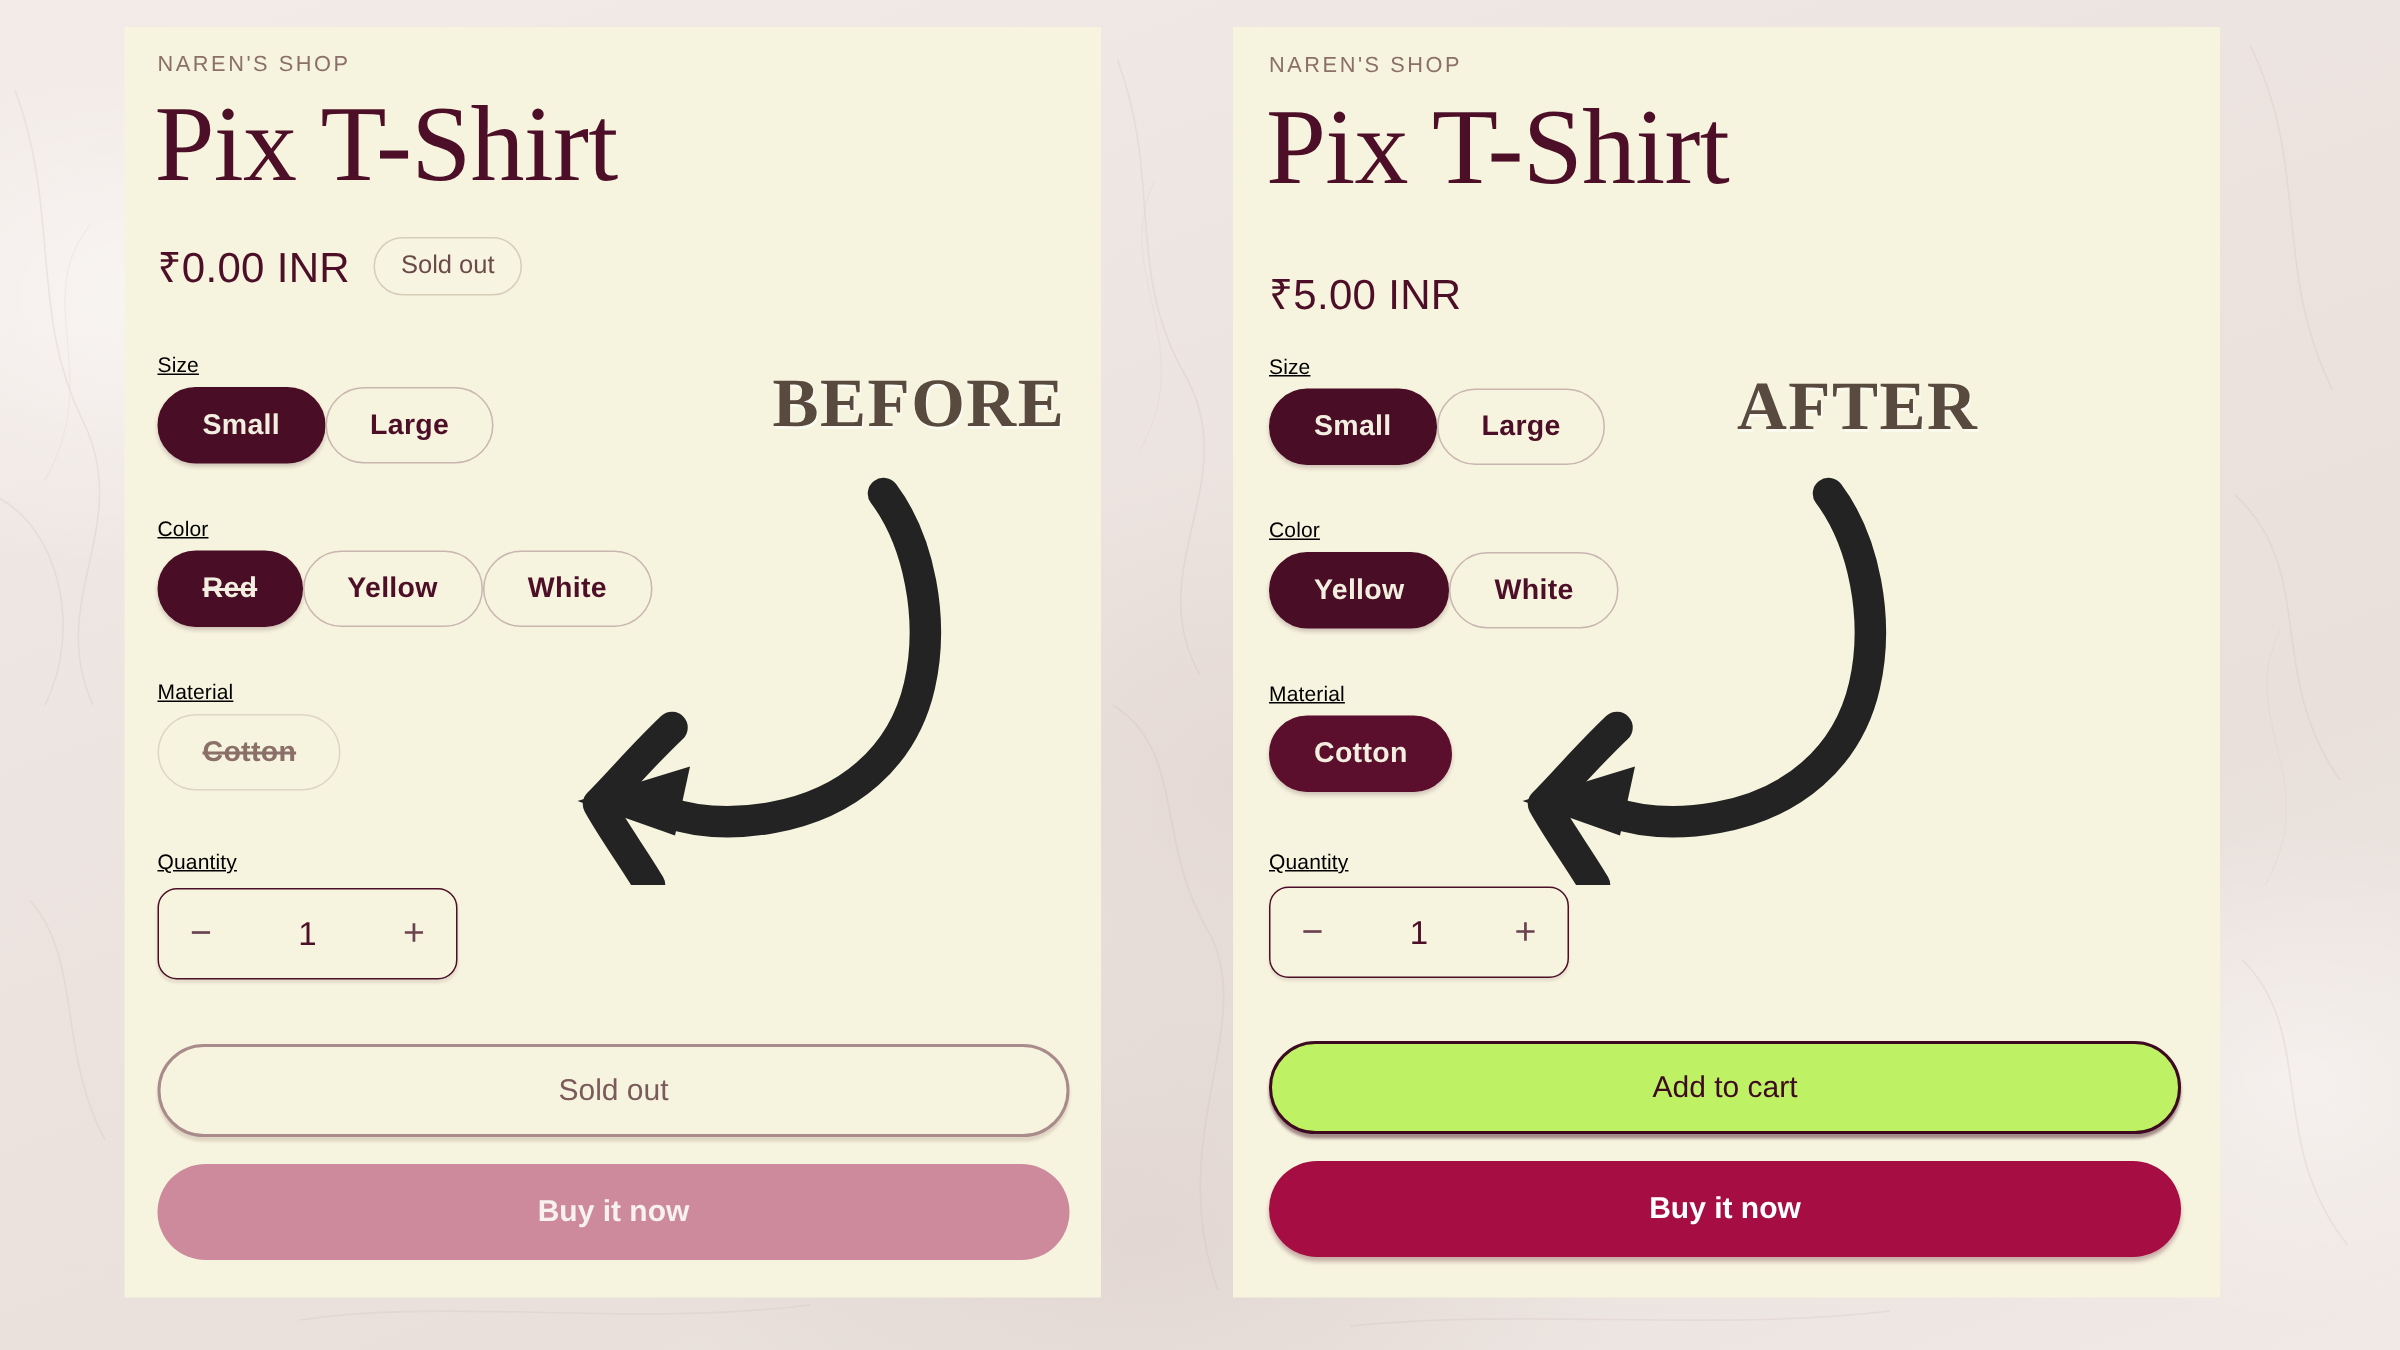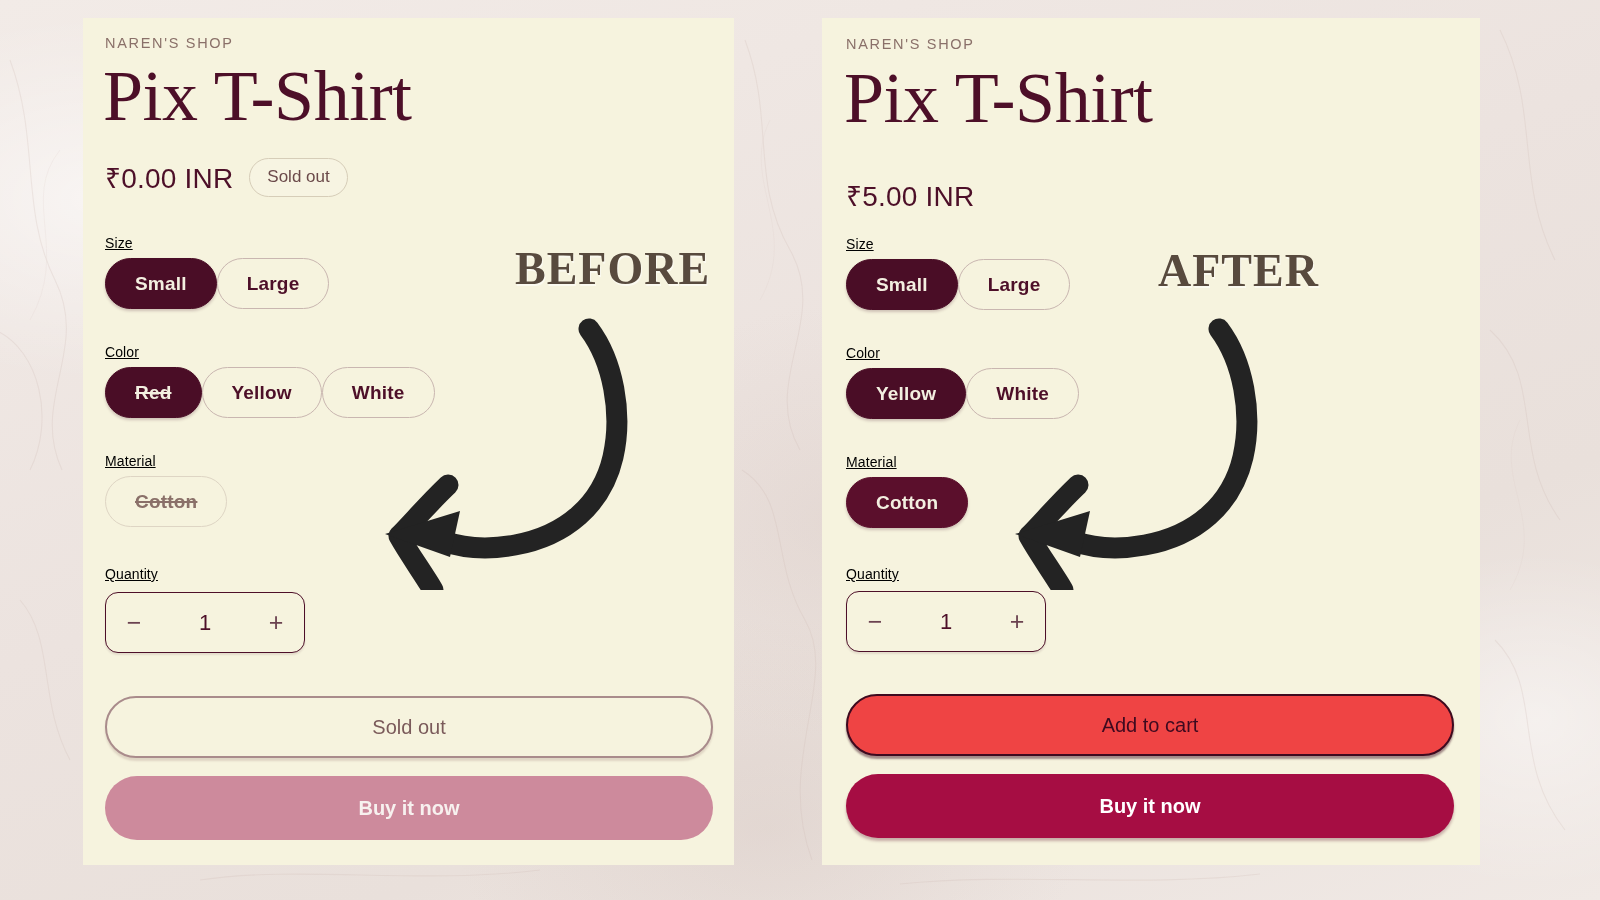"Add to cart" .btn-secondary { background: #ef4444 -> #bef264 }
